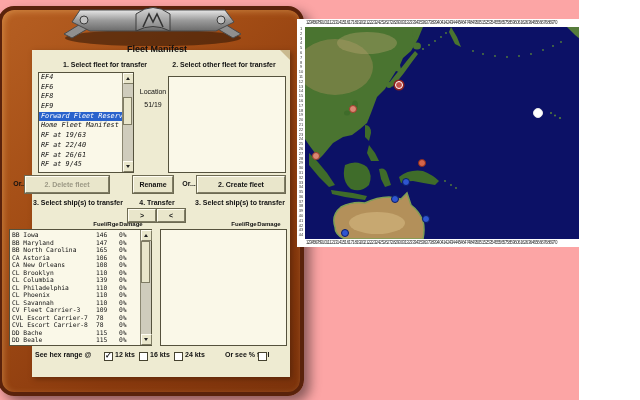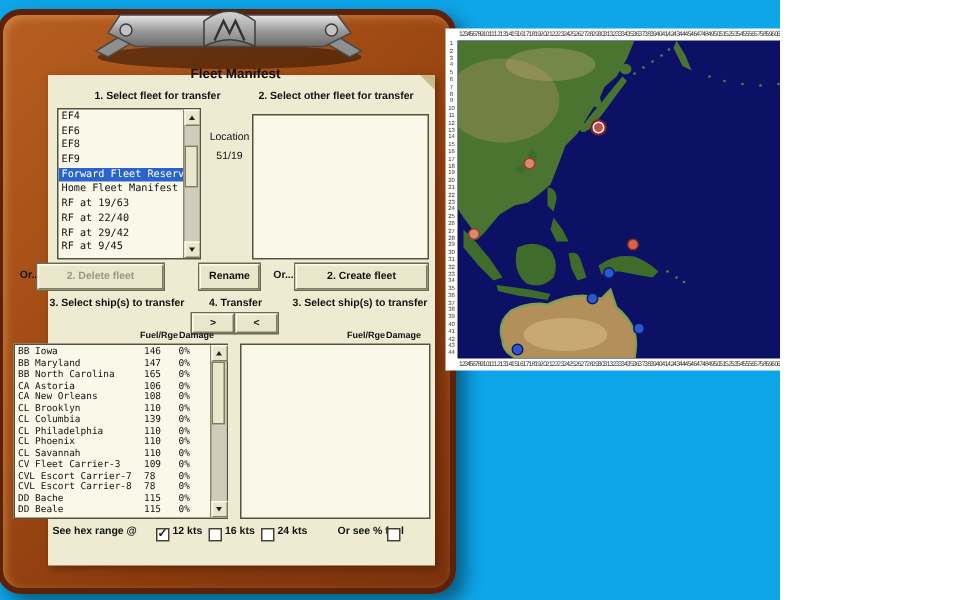"Fleet Manifest" #screen { background: #0ea5e9 -> #fca5a5; width: 520px -> 579px }
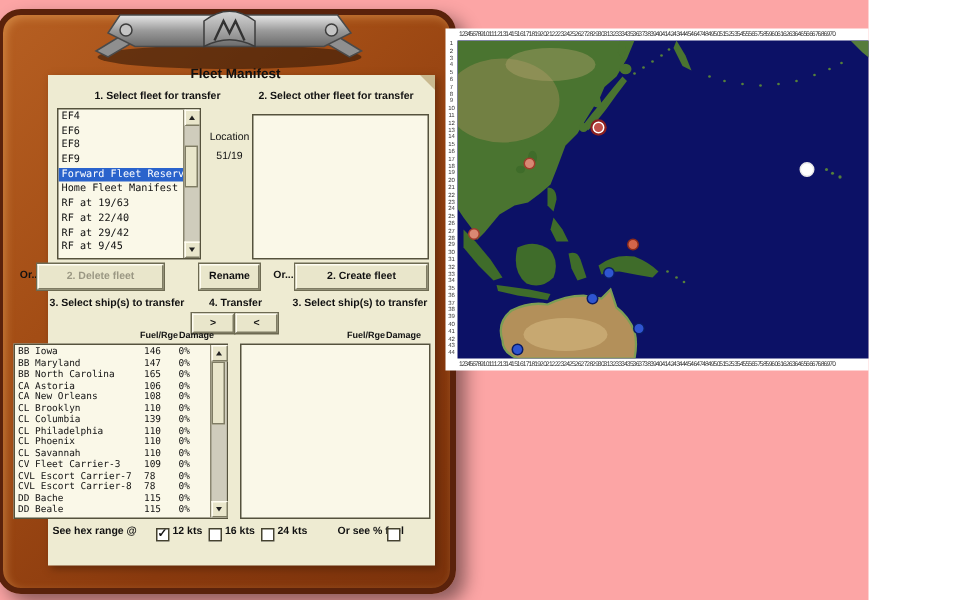"EF4" #fleet-list { font-style: none -> italic }
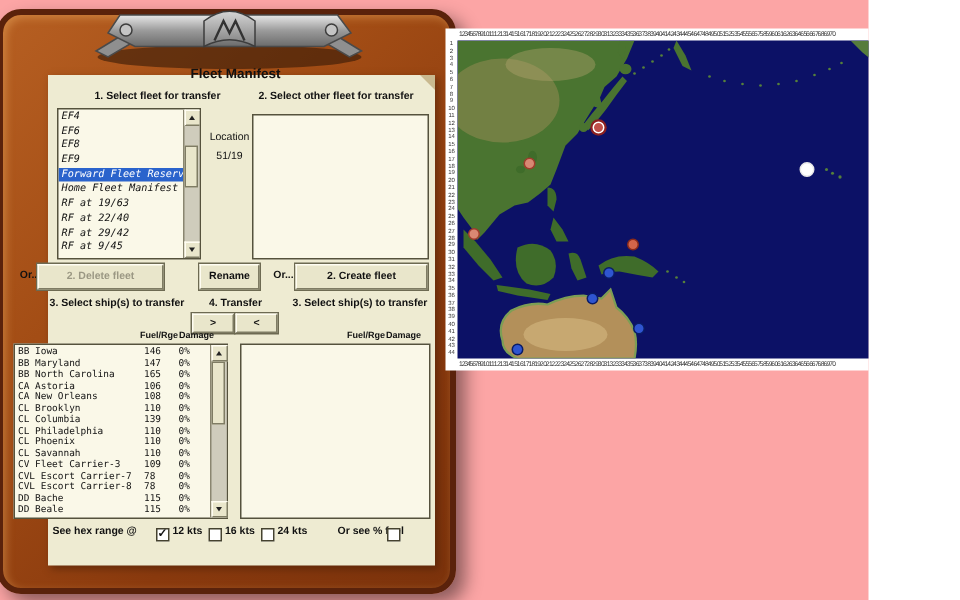"RF at 29/42" div.fleet-item { text: 29/42 -> 26/61 }
